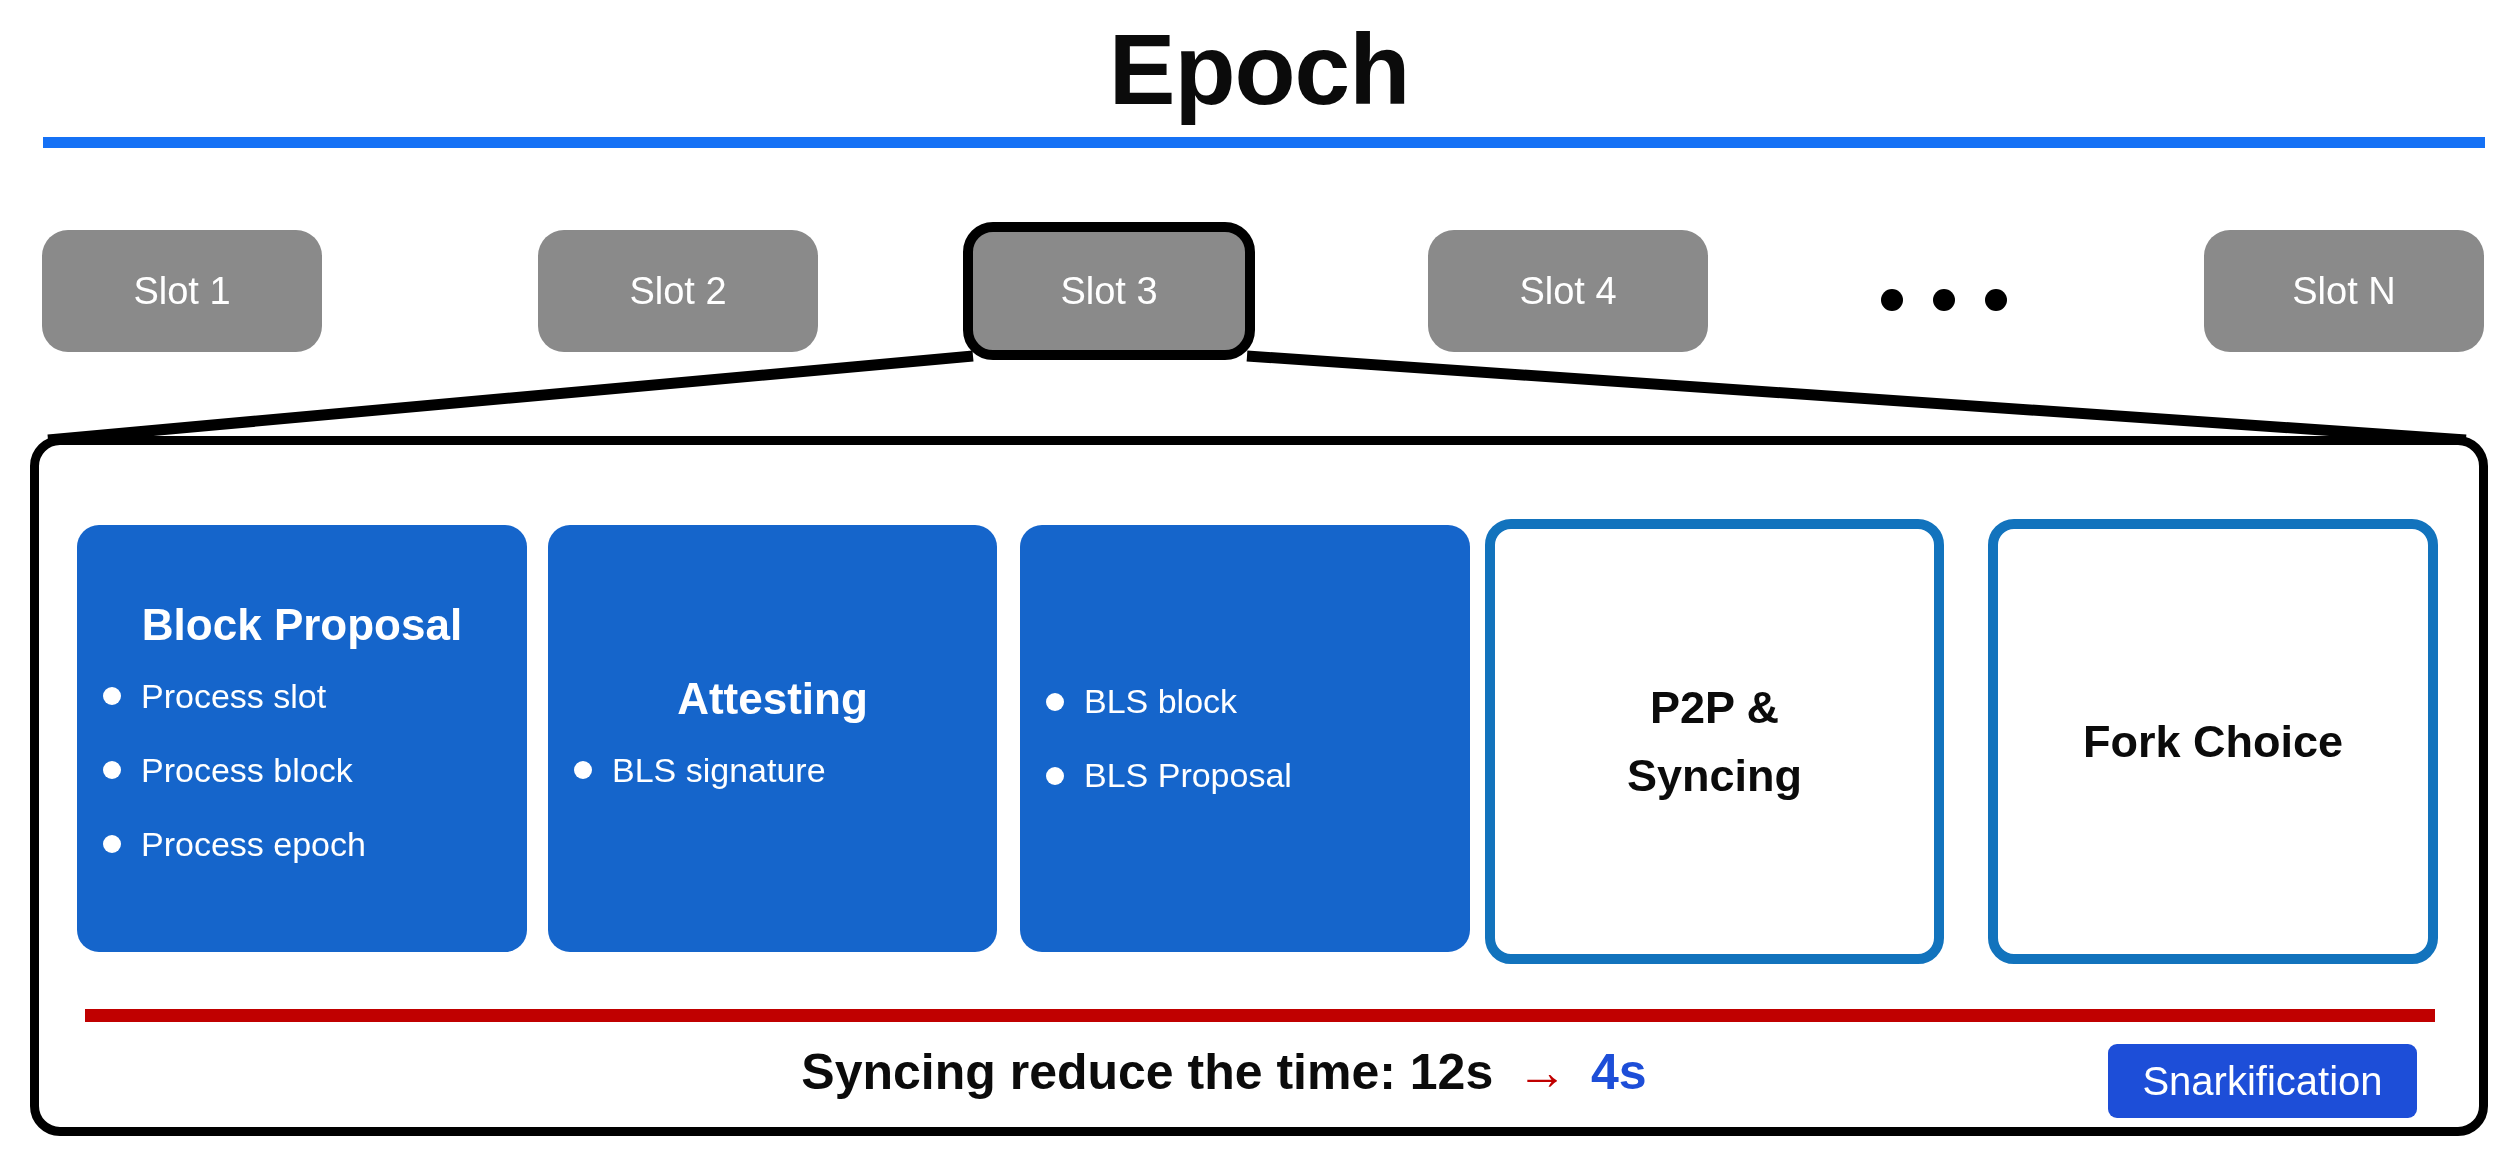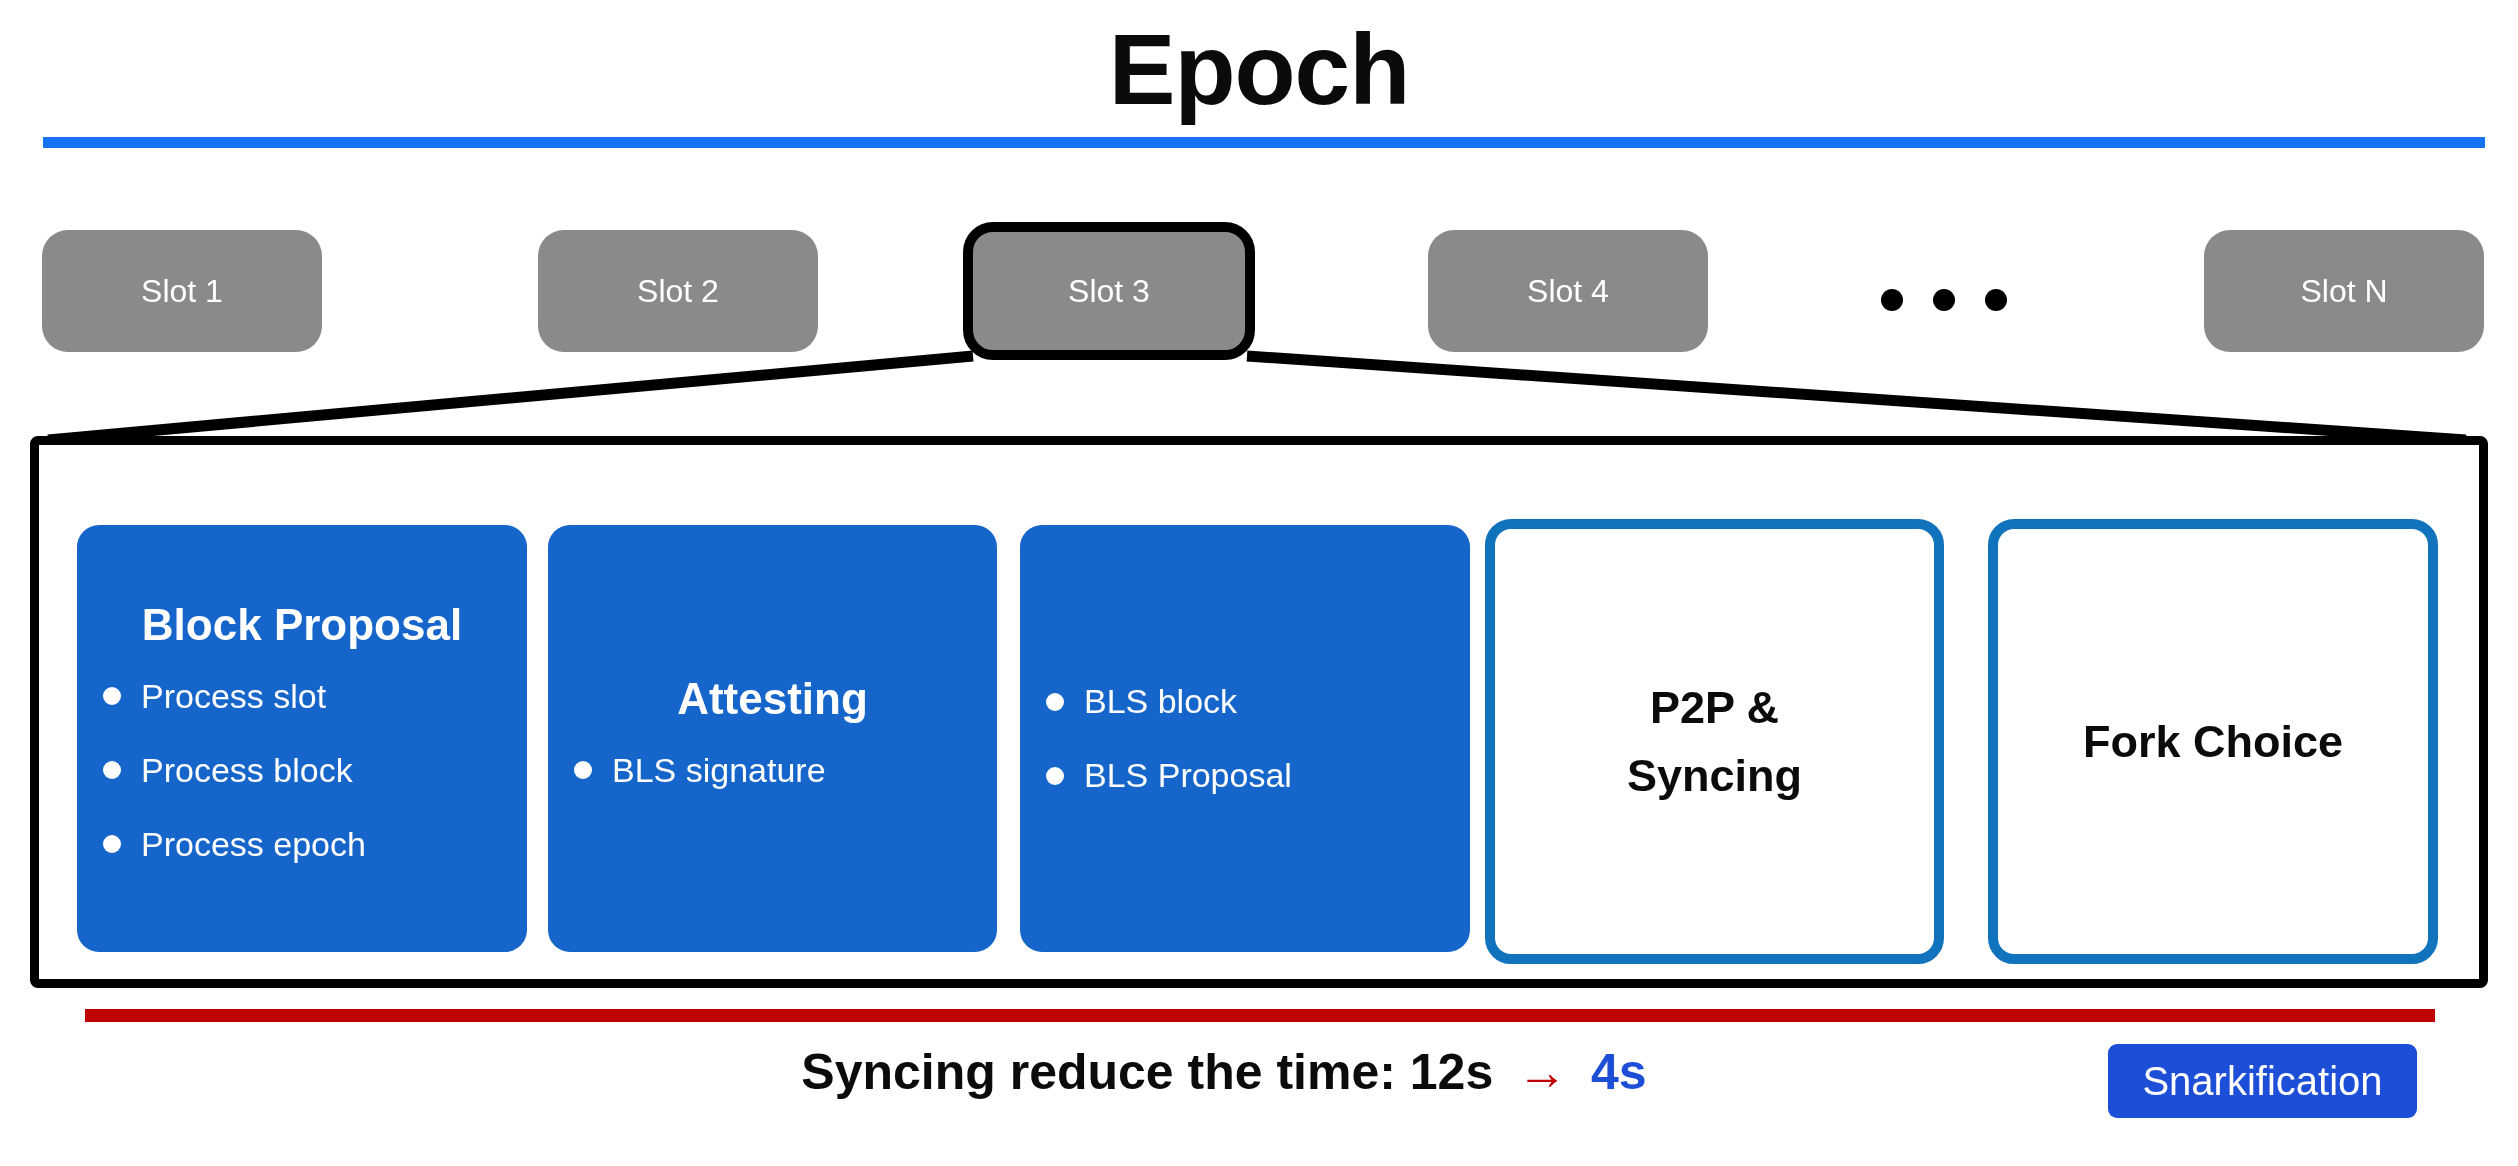"Slot 1" .slot { font-size: 32px -> 38px }
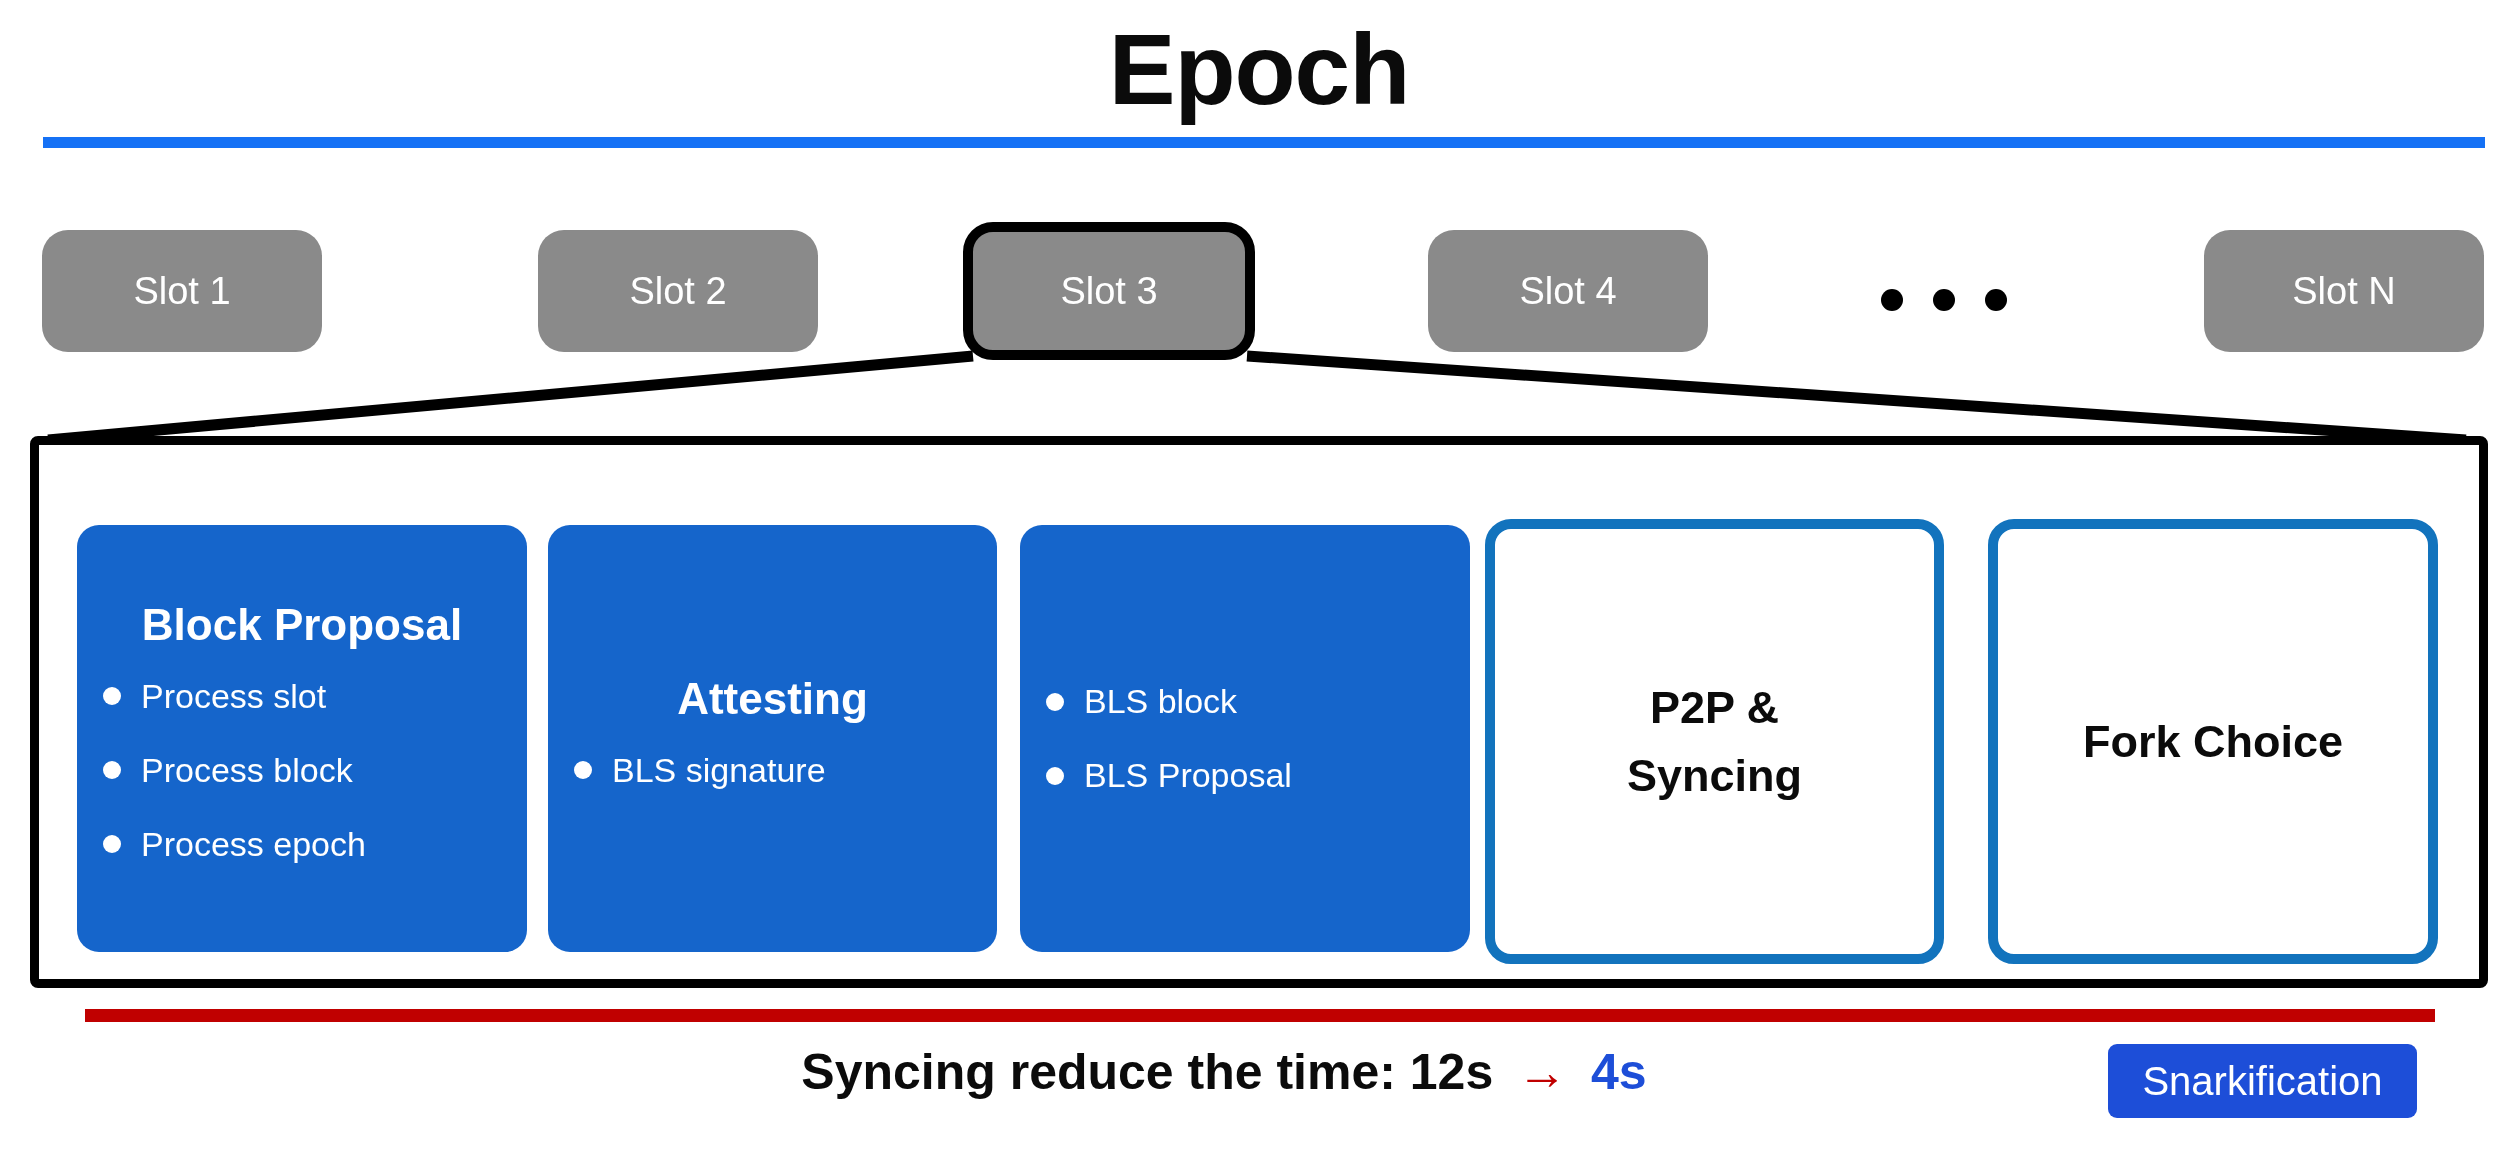"Block Proposal" .panel { border-radius: 8px -> 30px; height: 552px -> 700px }
